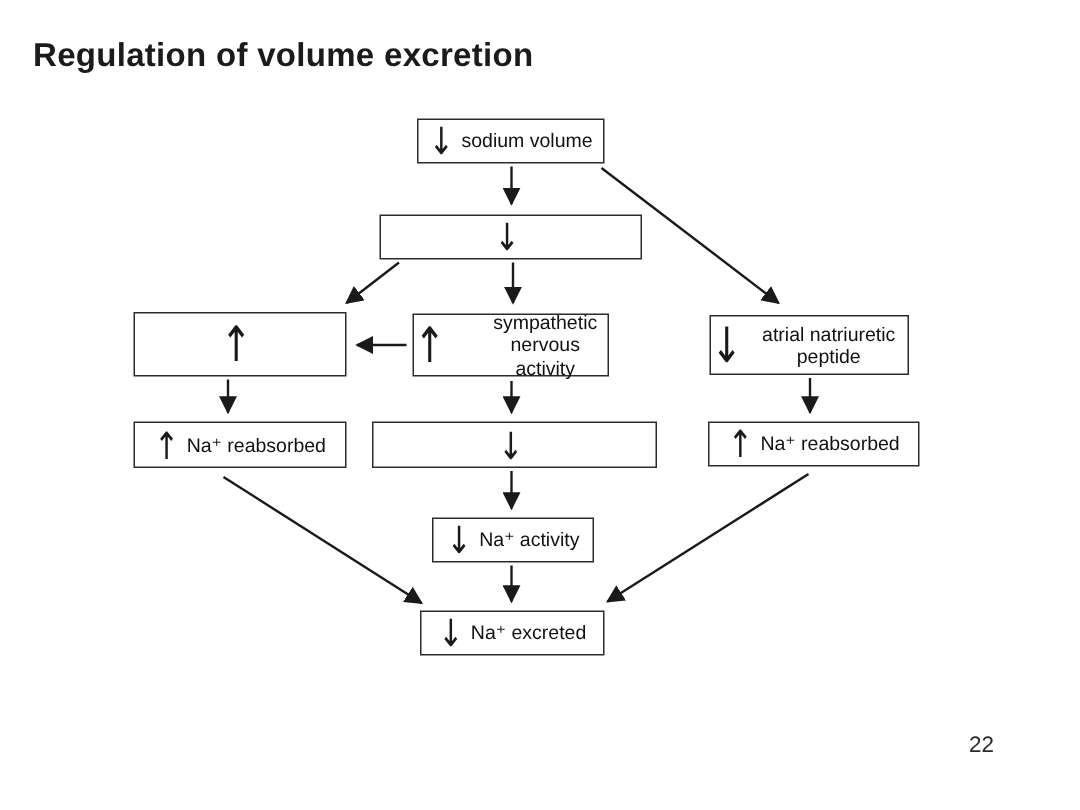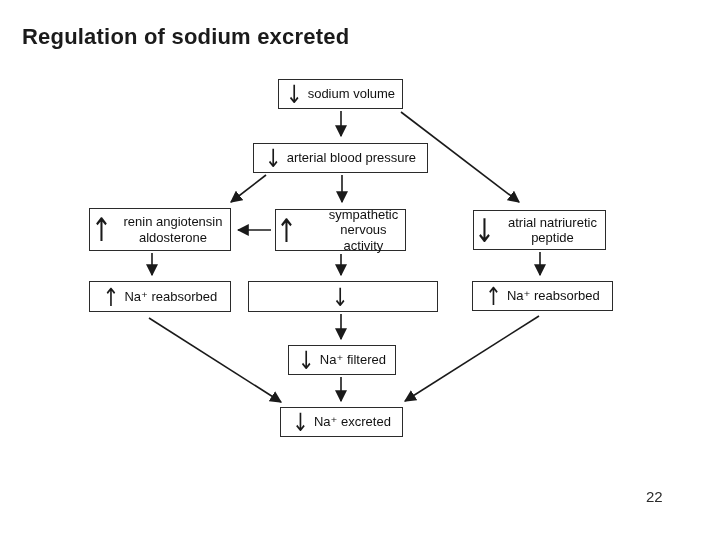"Regulation of sodium excreted" div.title { text: sodium excreted -> volume excretion }
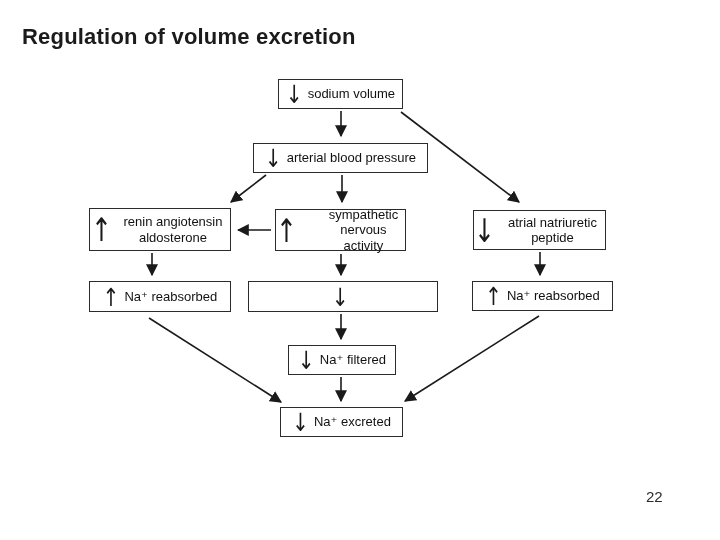"arterial blood pressure" span.box-label { html: <span>arterial blood pressure</span> -> none }
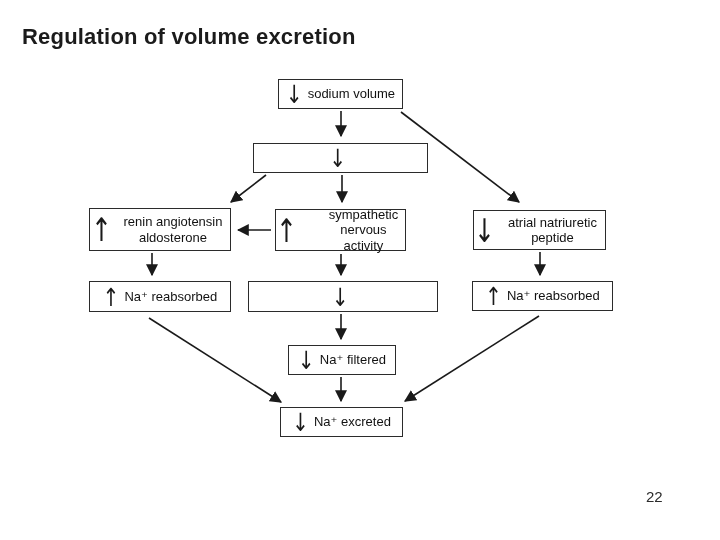"renin angiotensin aldosterone" span.box-label { html: <span>renin angiotensin aldosterone</span> -> none }
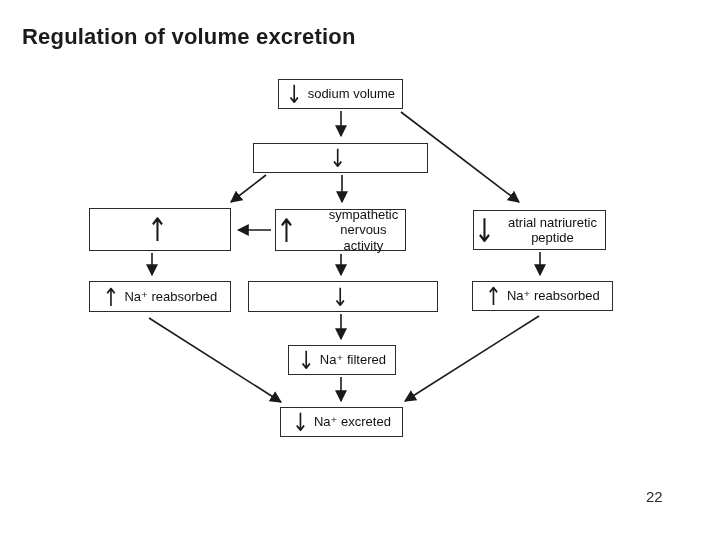"Na⁺ filtered" span.box-label { text: filtered -> activity }
